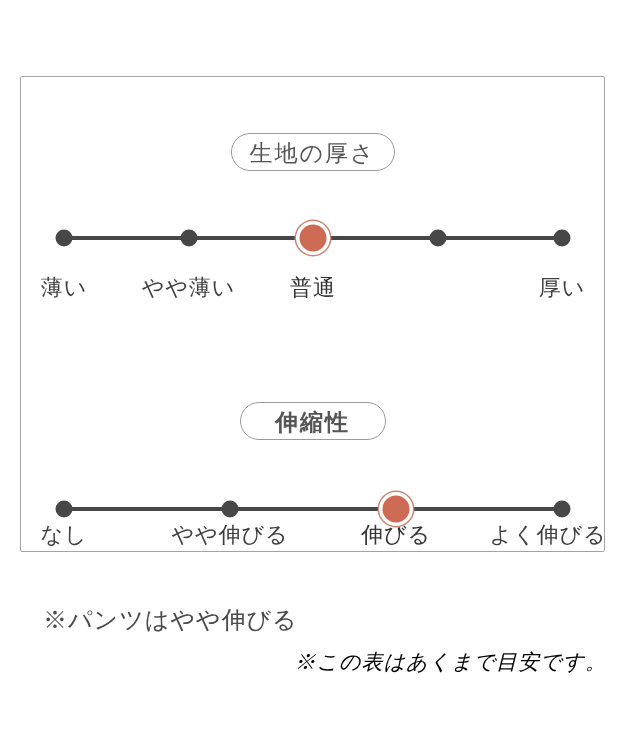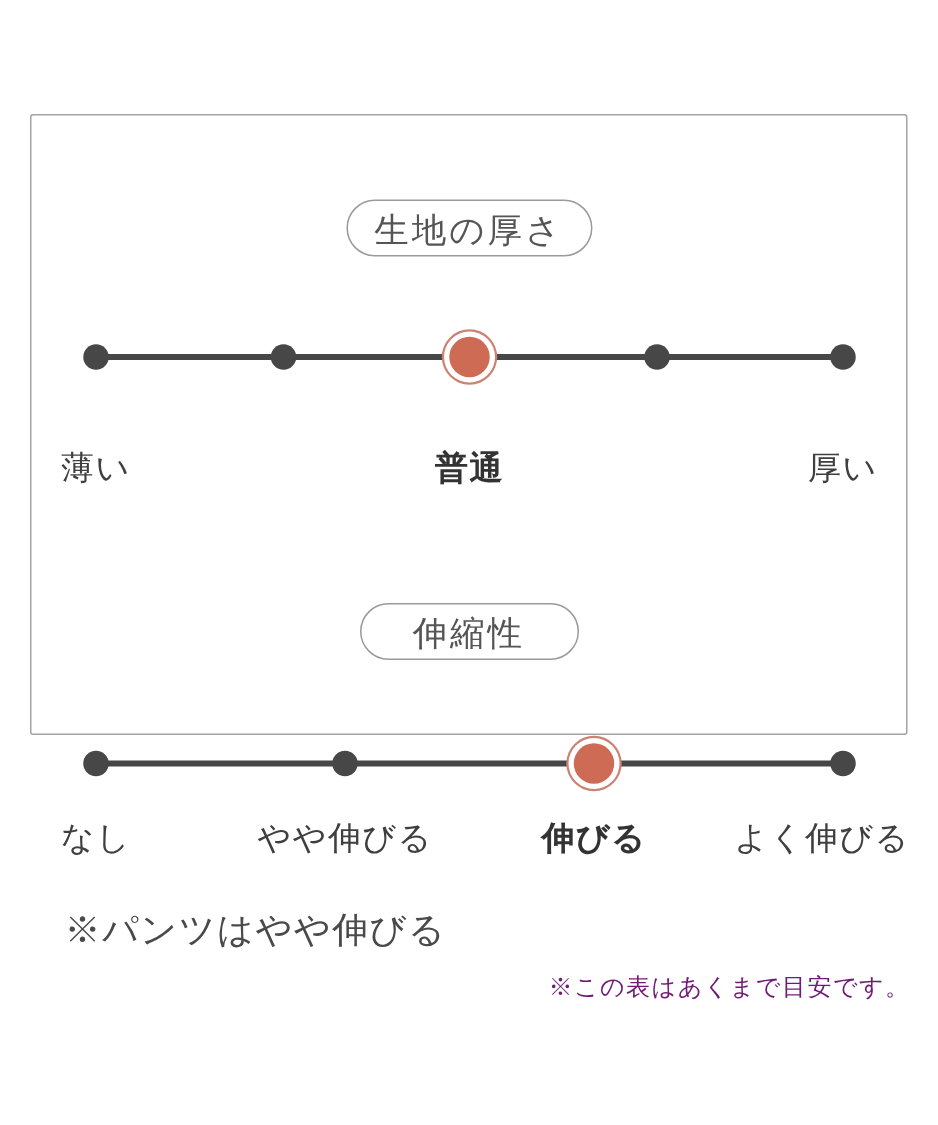"生地の厚さ" .frame { height: 414px -> 476px }
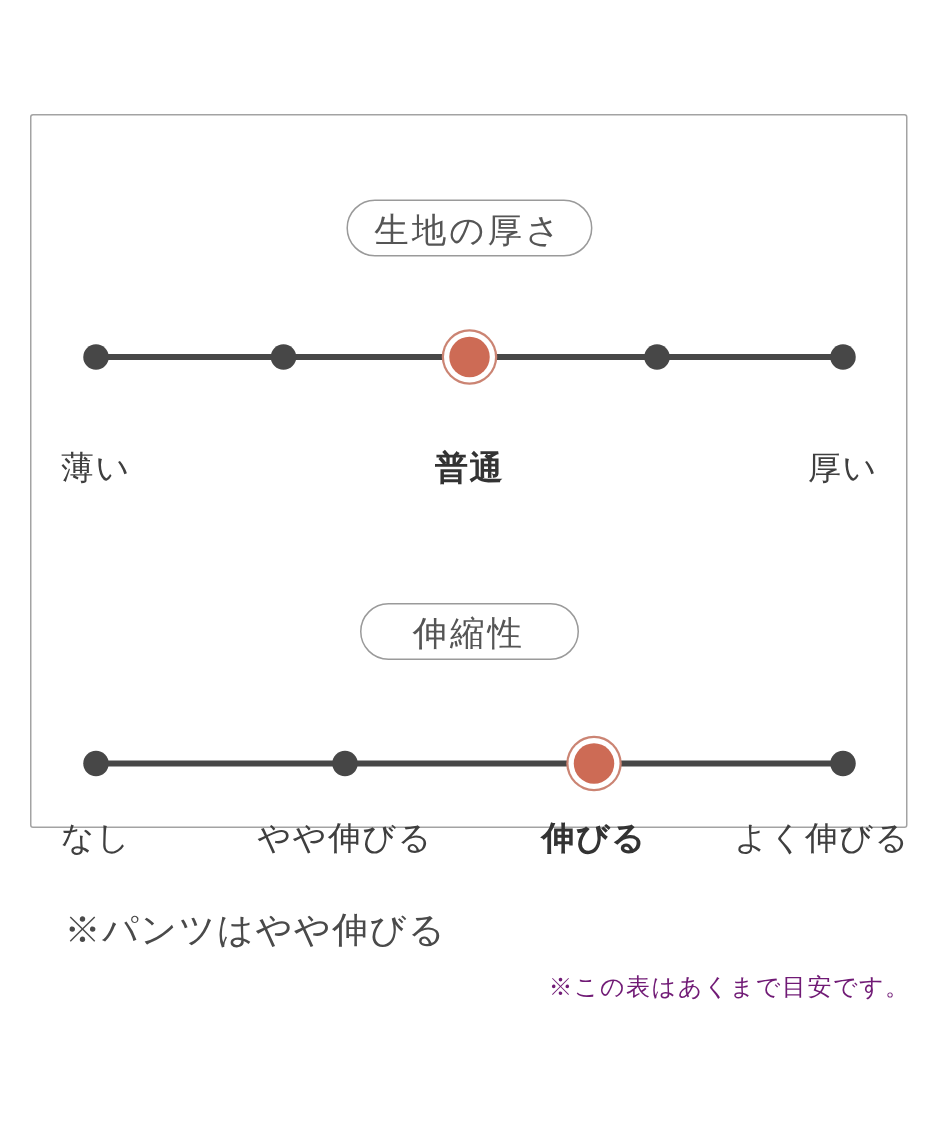"薄い" .scale-label { margin-top: 24px -> none }
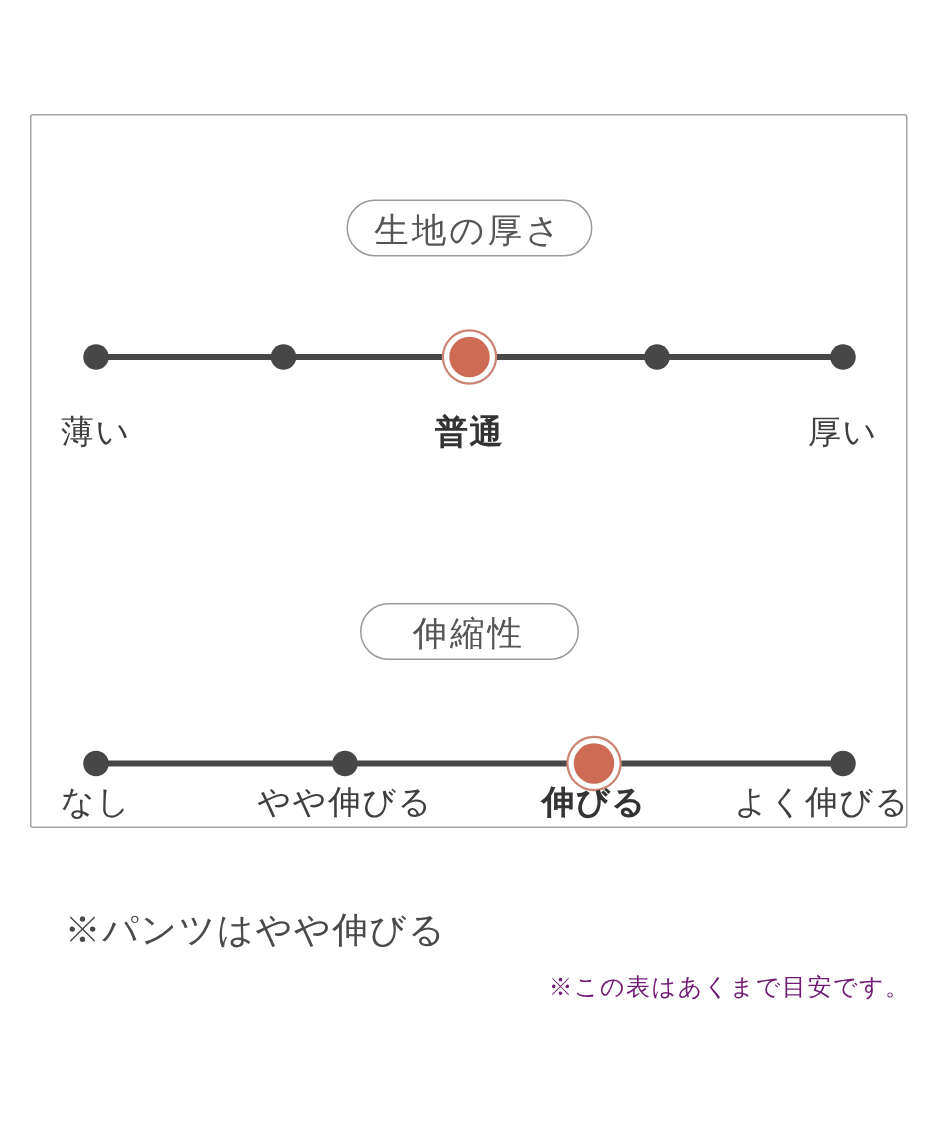"やや薄い" span.scale-label { html: none -> <span>やや薄い</span> }
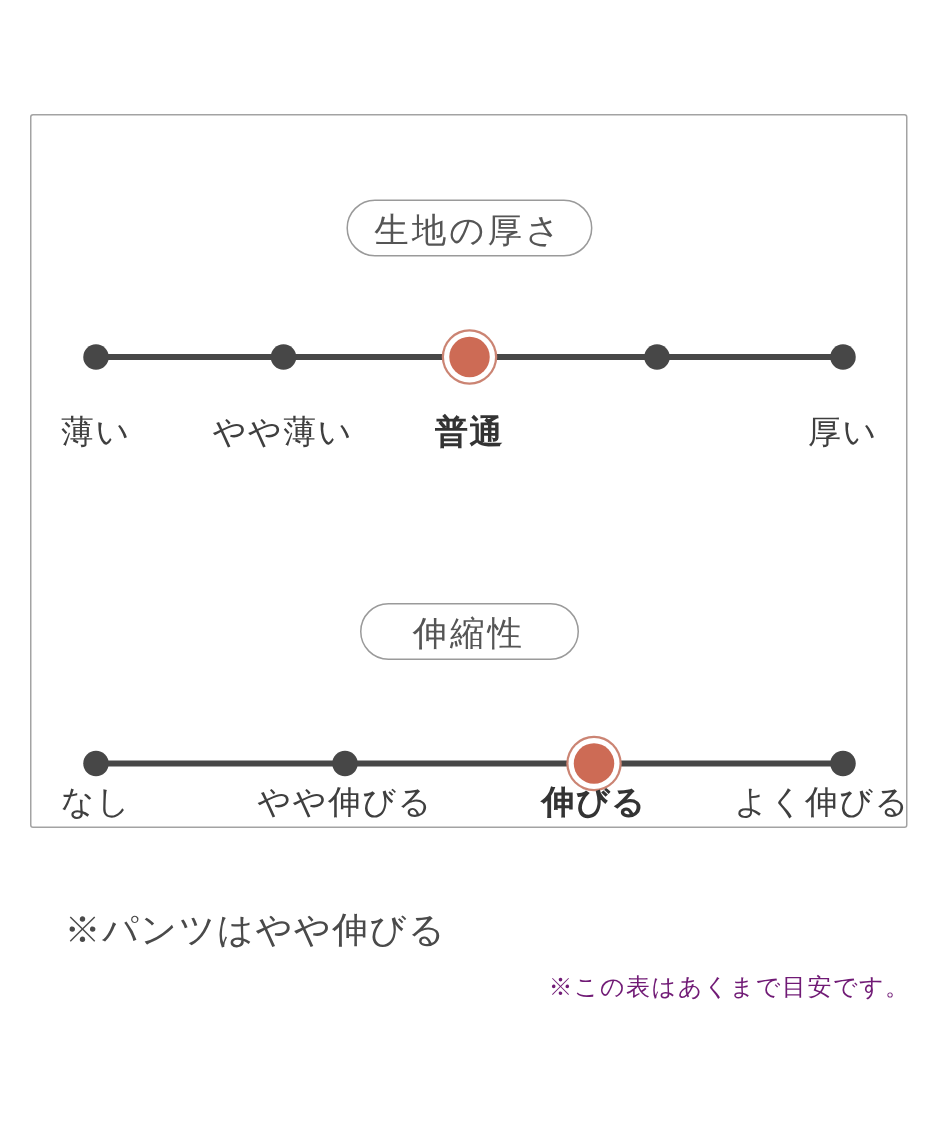"普通" .scale-label.selected { font-weight: 700 -> 400 }
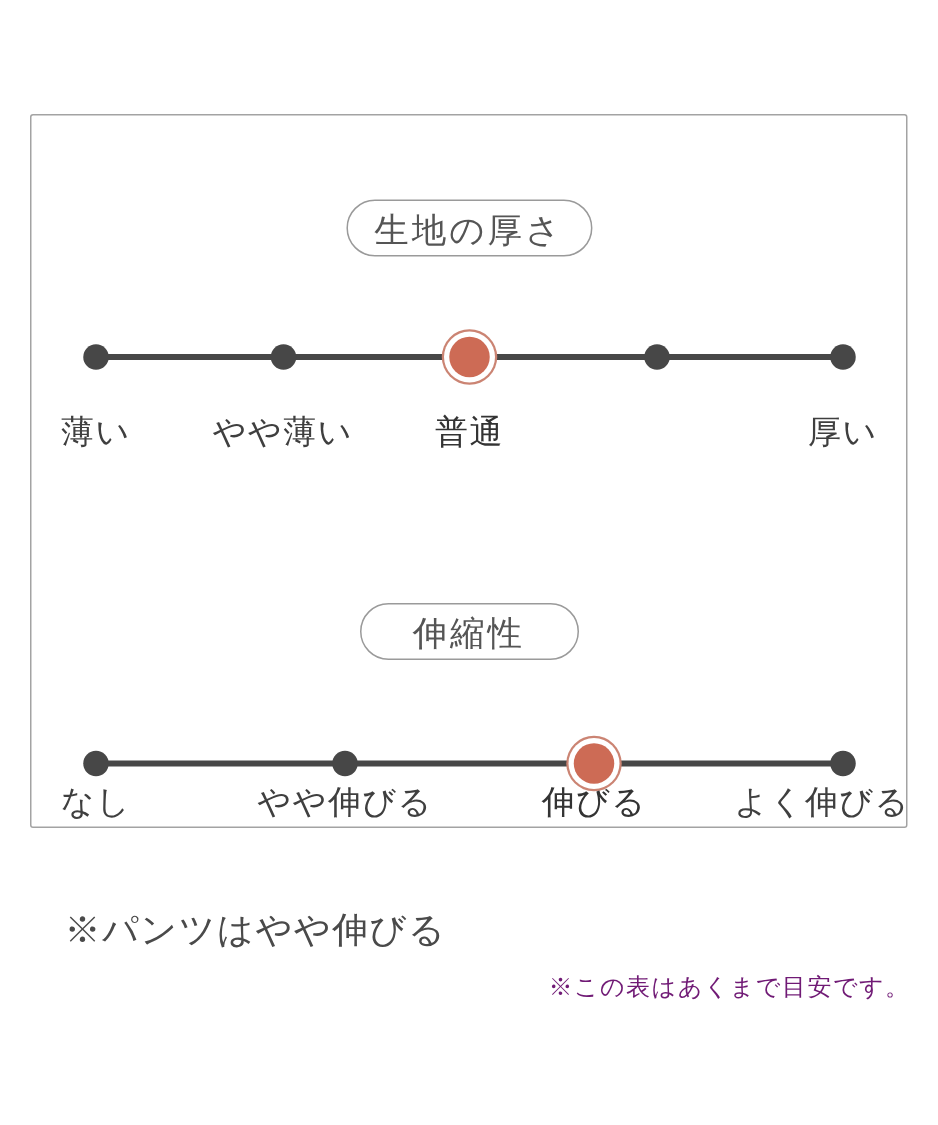"伸縮性" .pill-2 { font-weight: none -> bold }
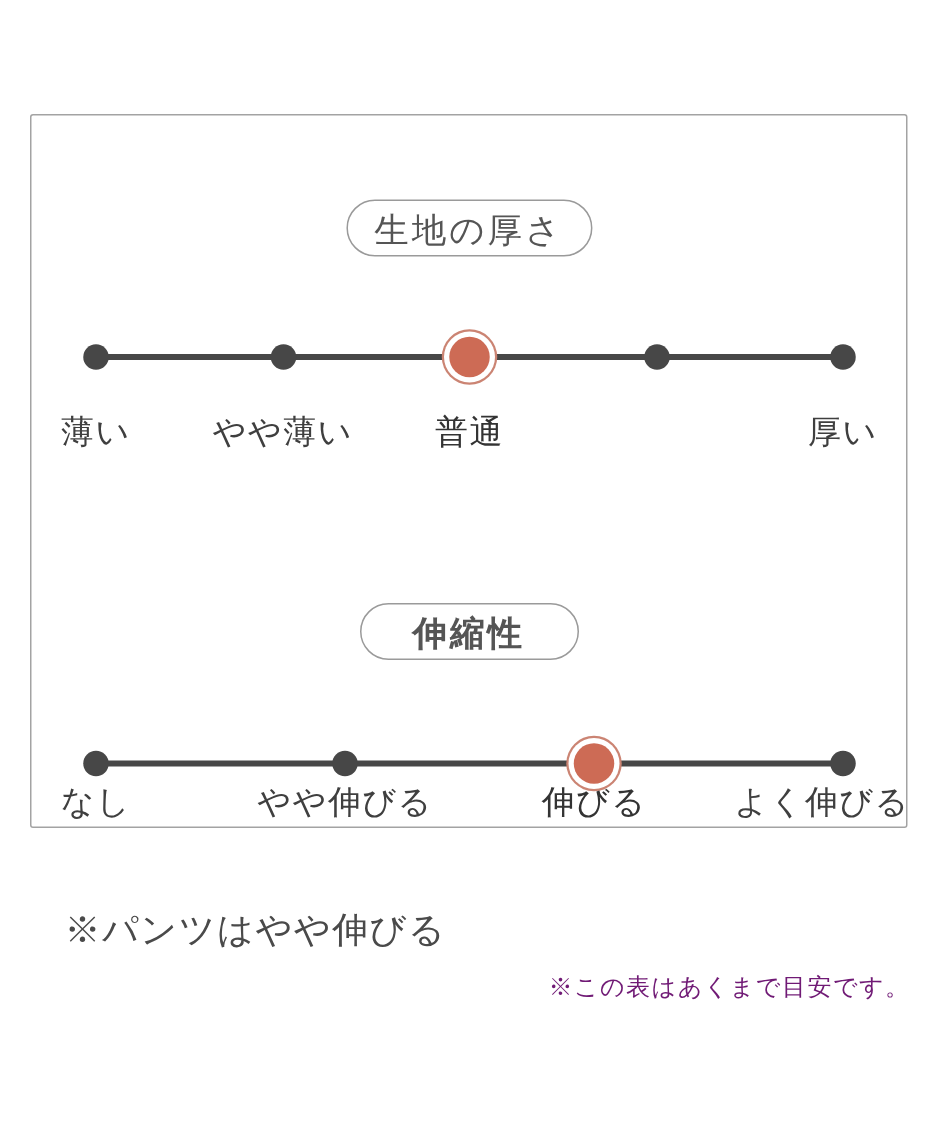"※この表はあくまで目安です。" .disclaimer { color: #701a75 -> #000000; font-size: 16px -> 21px; font-style: none -> italic }
